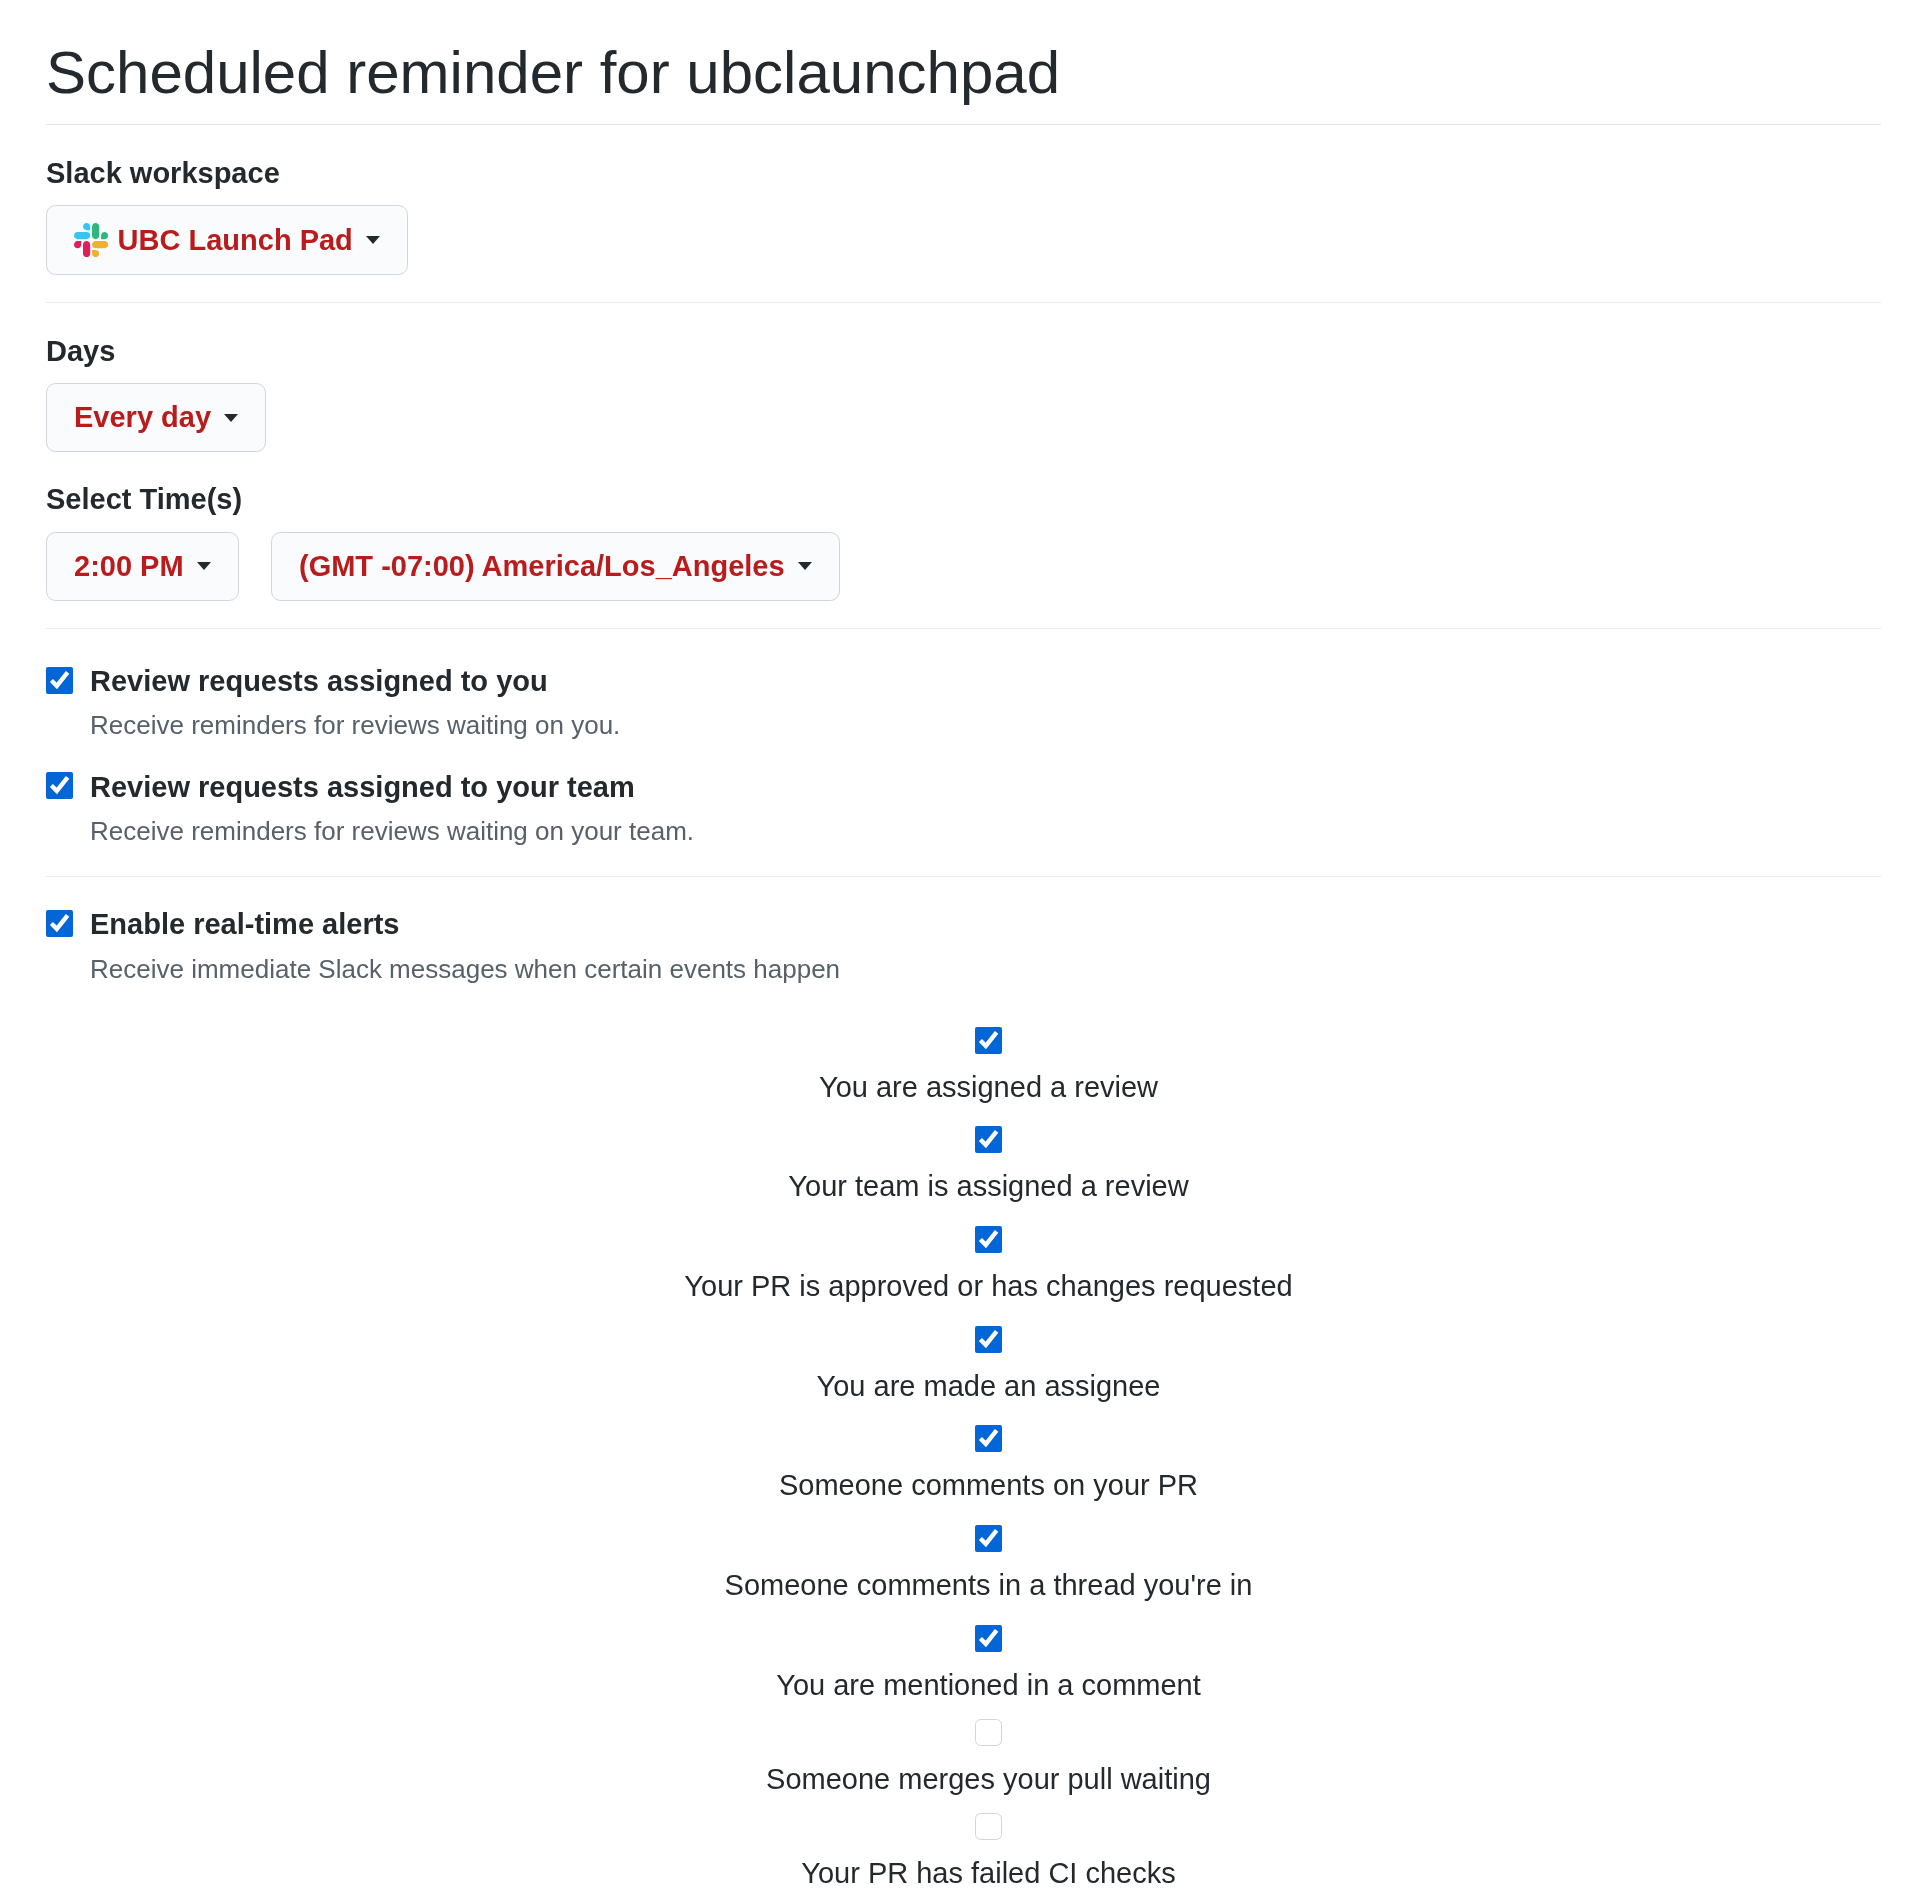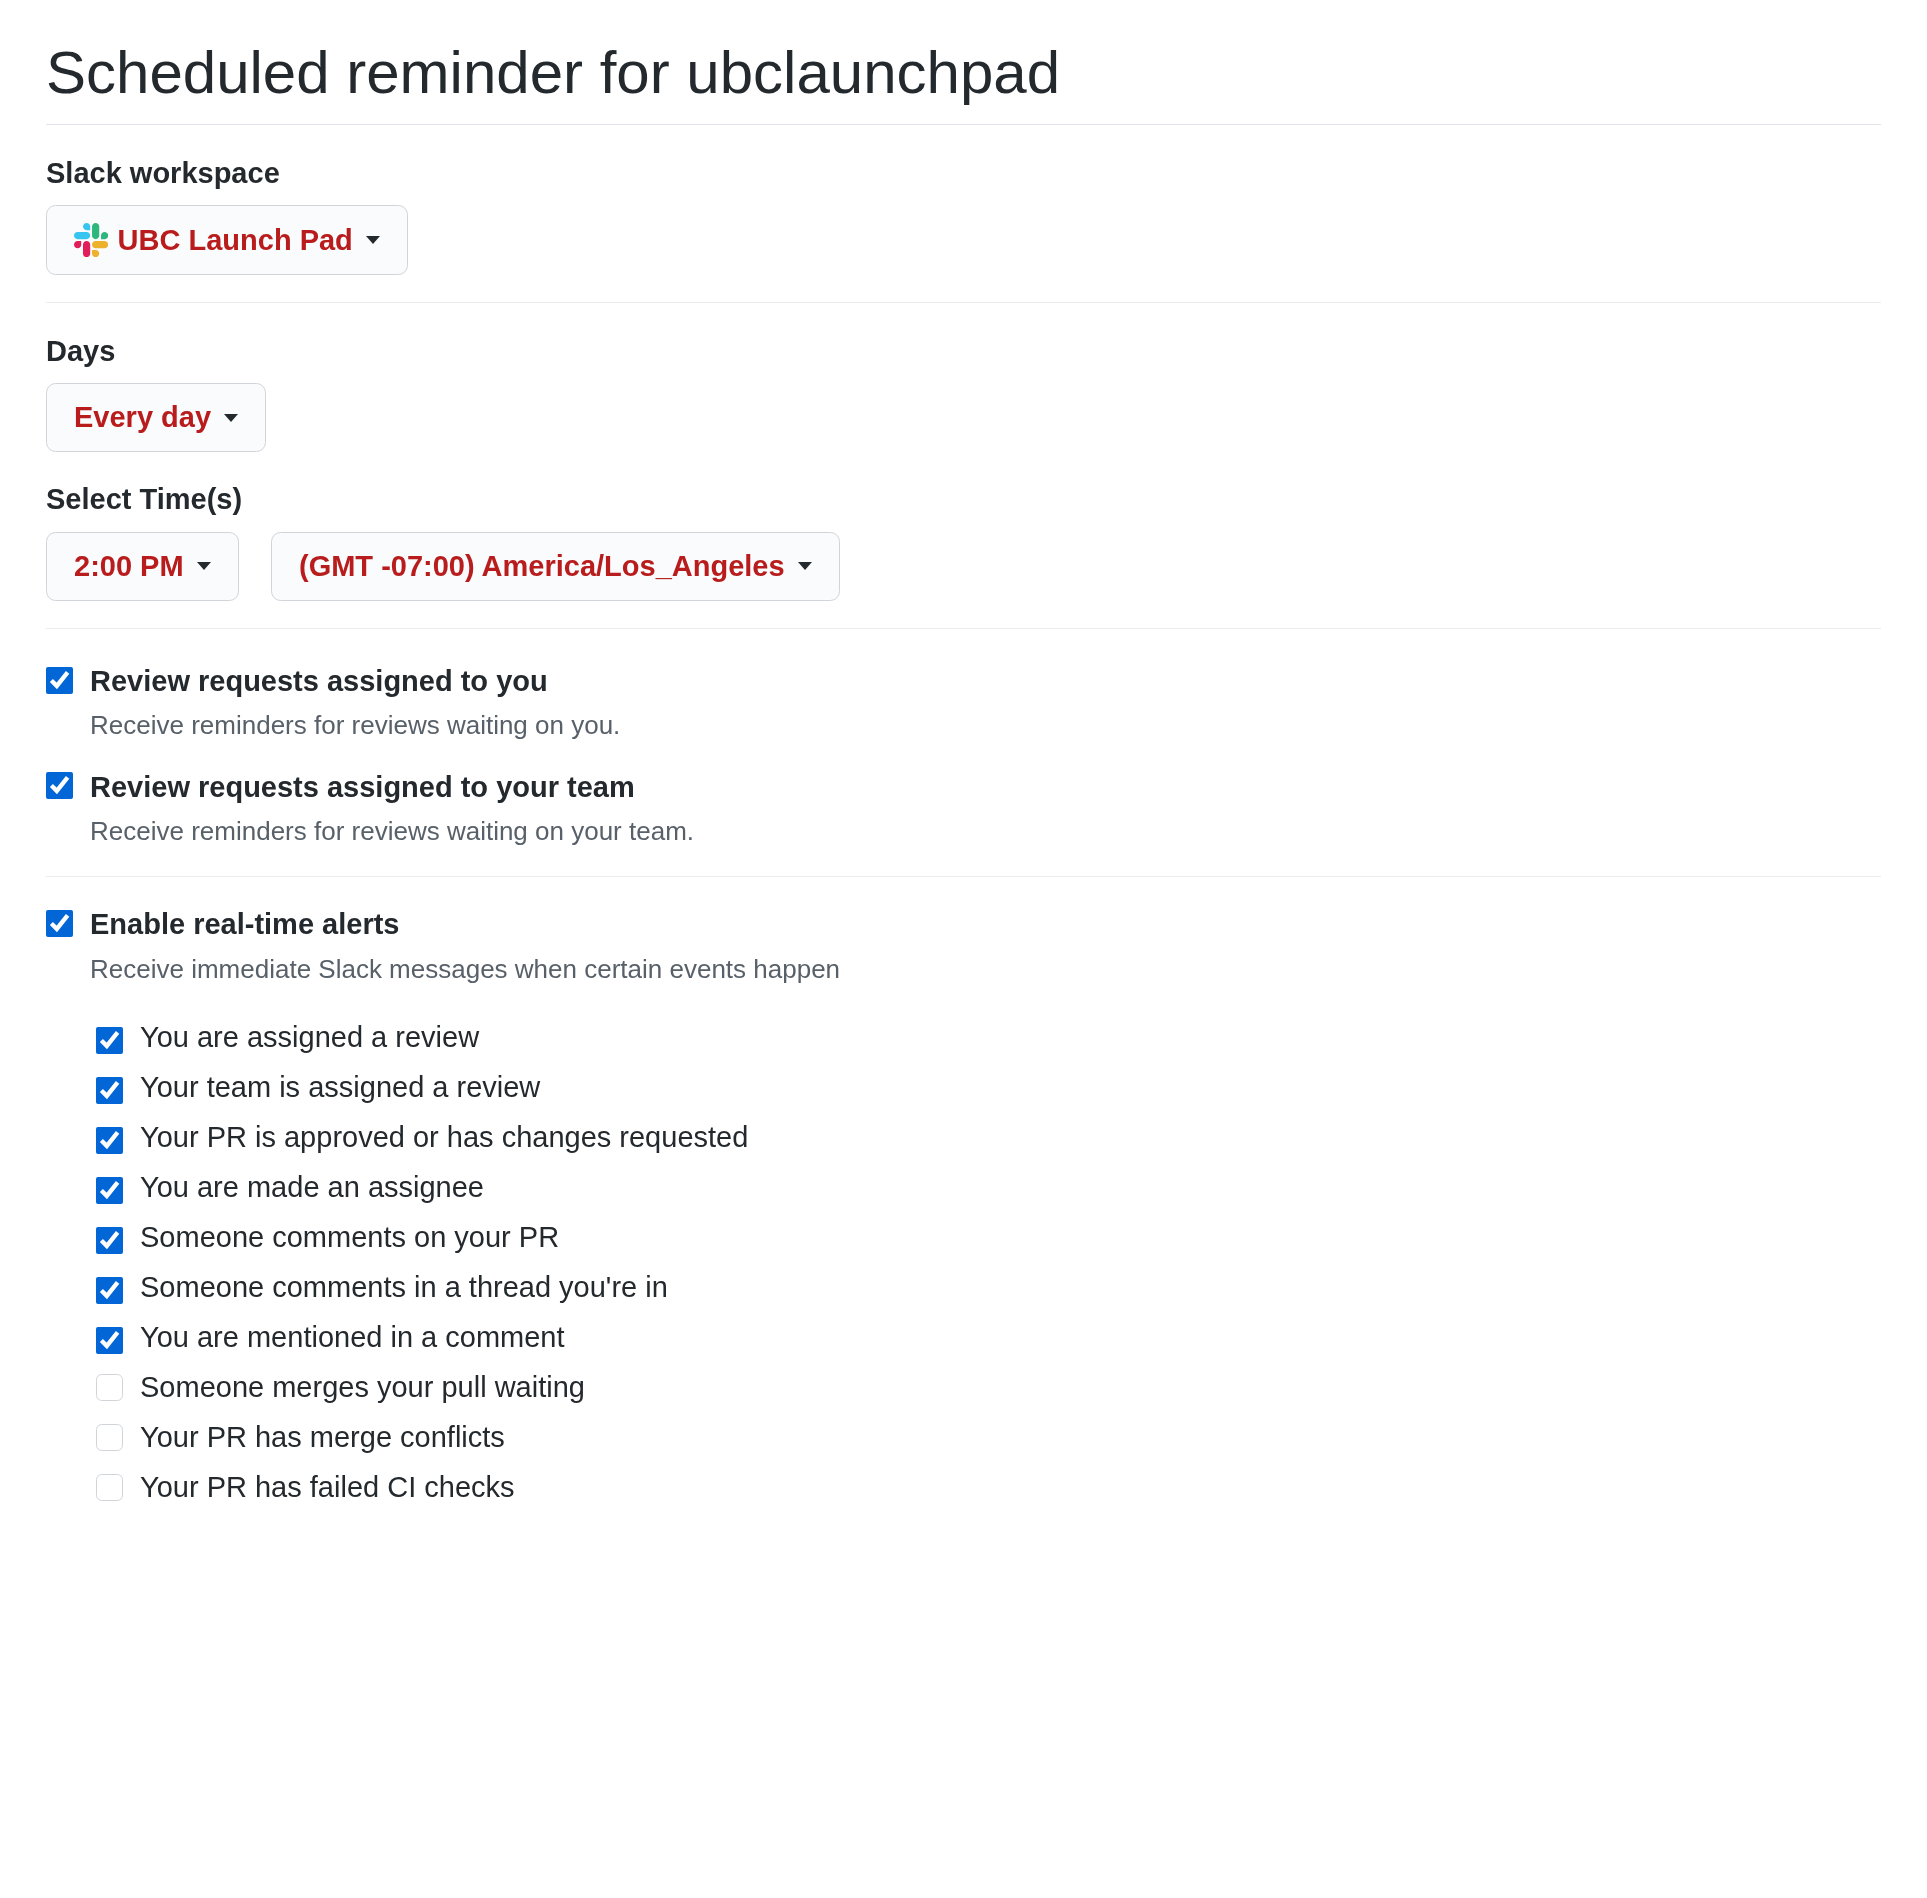"You are assigned a review" .alert-item { flex-direction: none -> column }
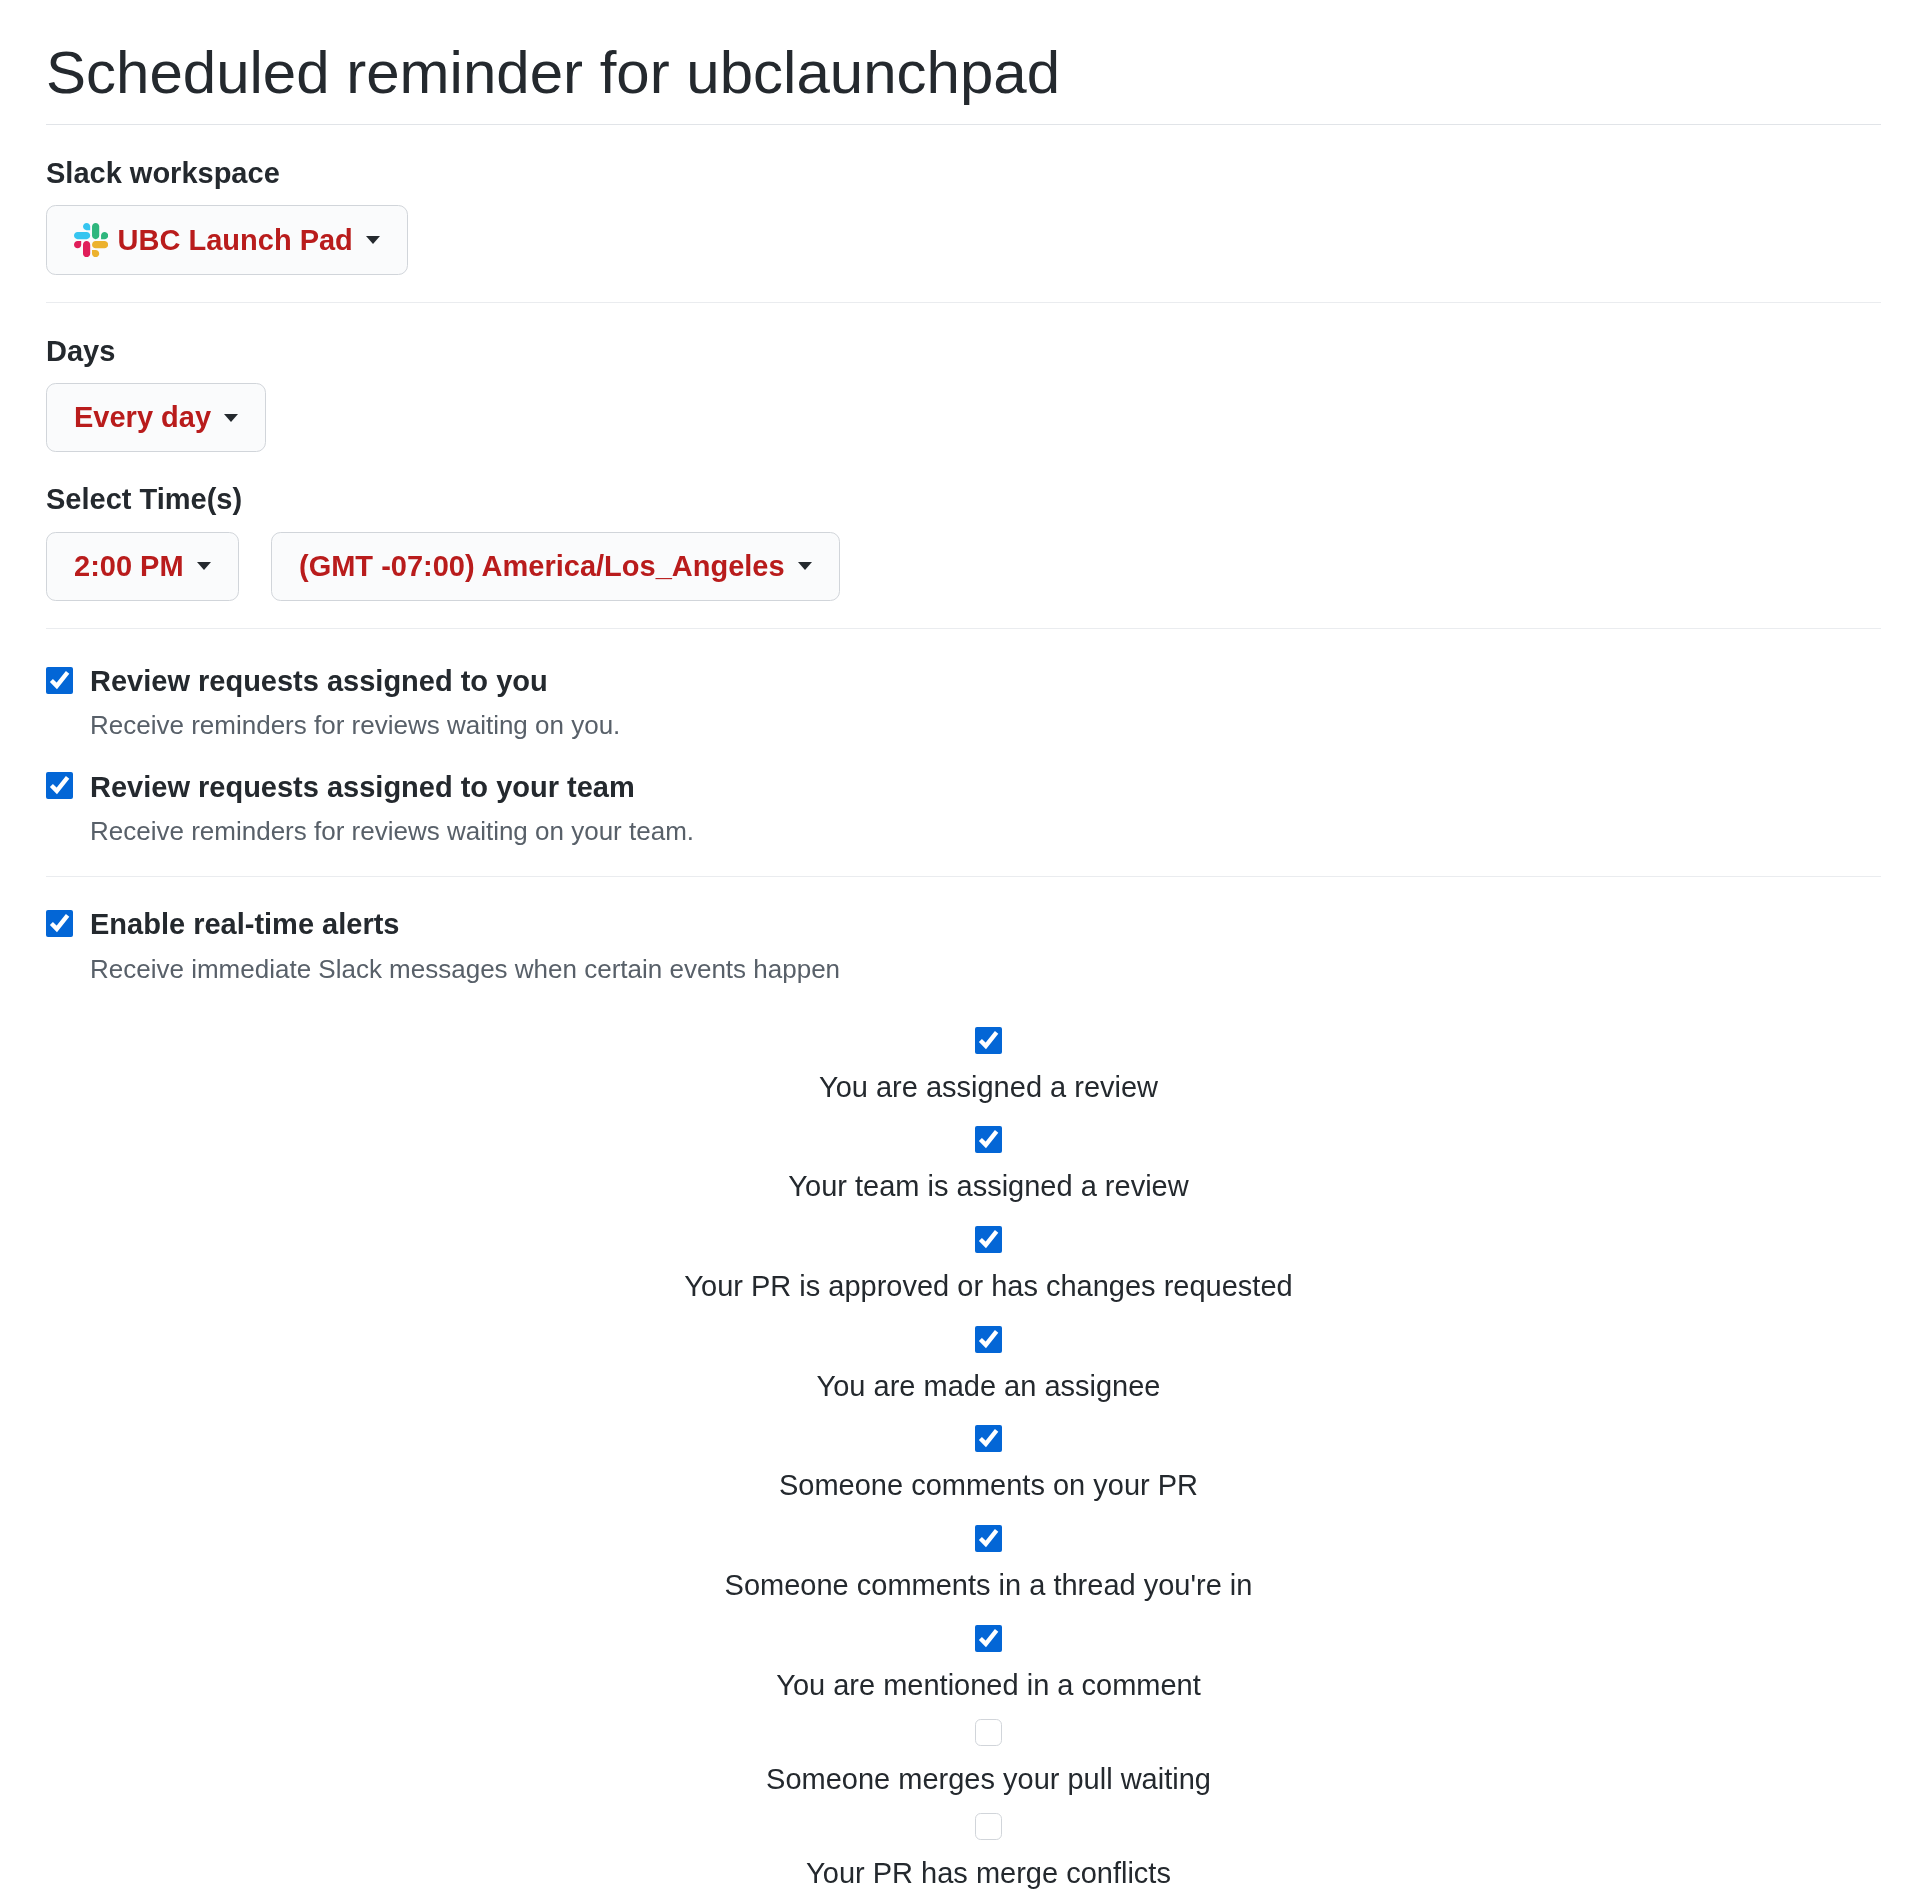"Your PR has merge conflicts" div.alert-item { html: <div> <div></div> <span>Your PR has merge conflicts</span> </div> -> none }
